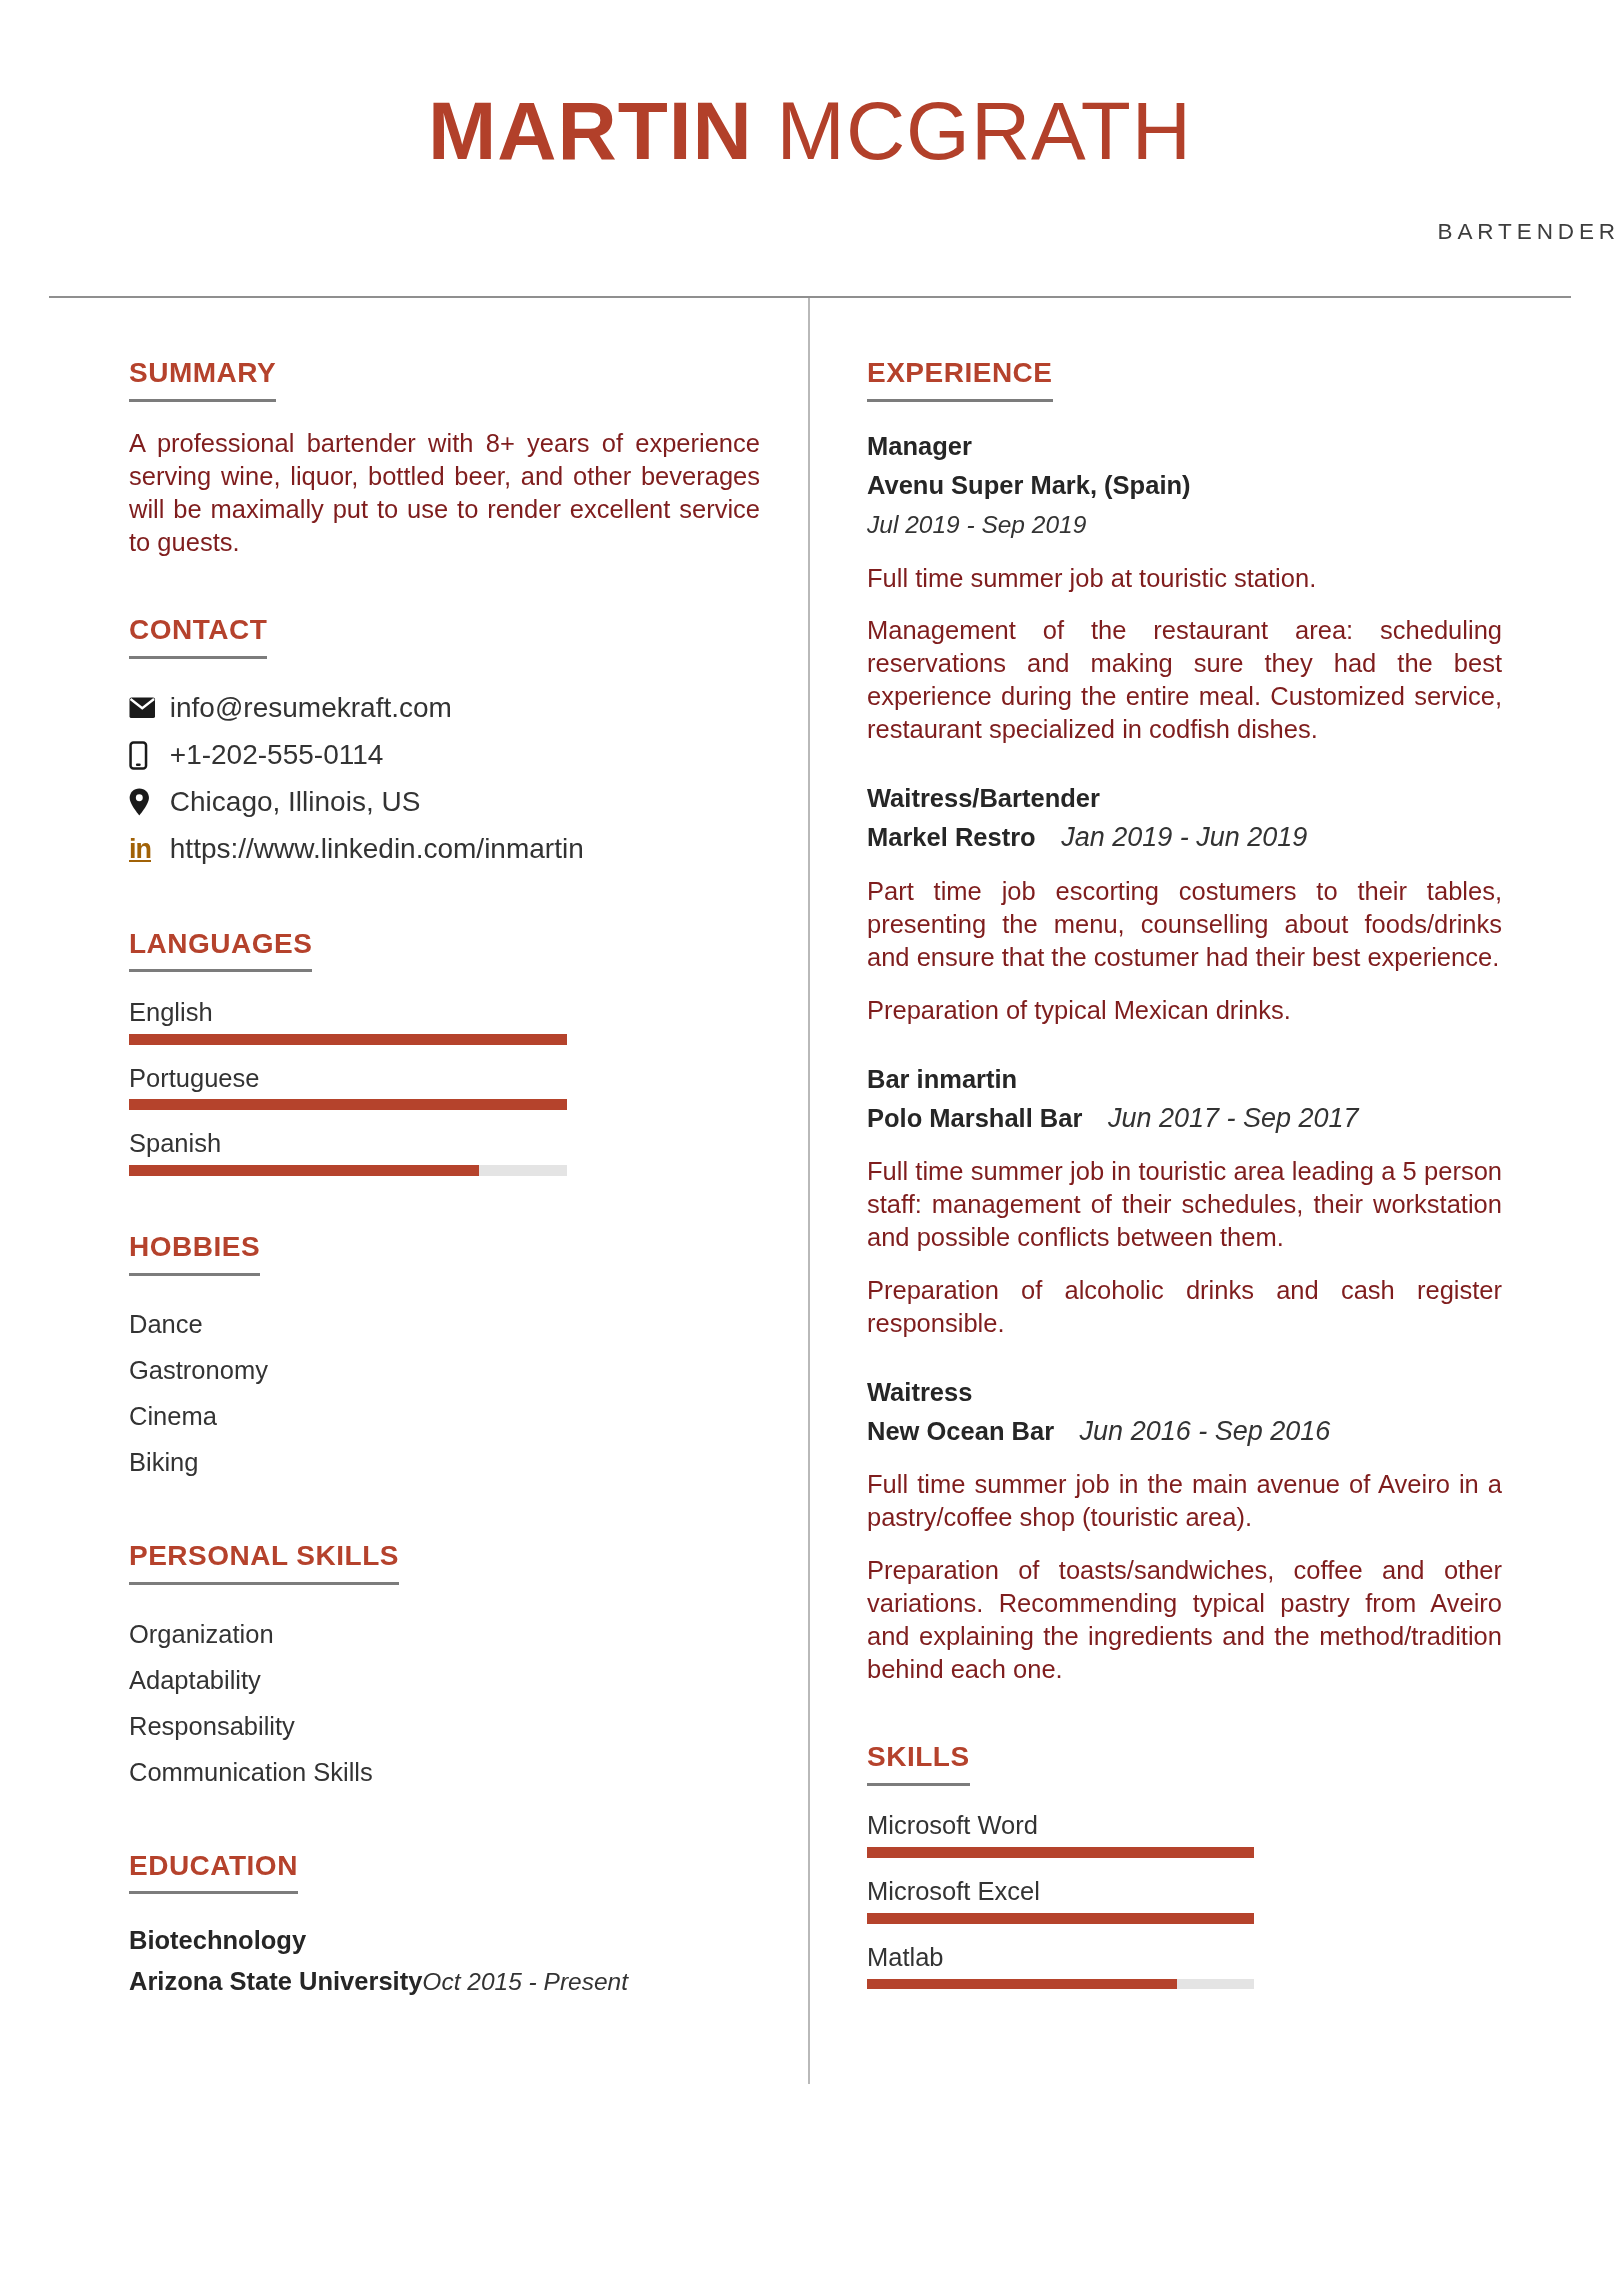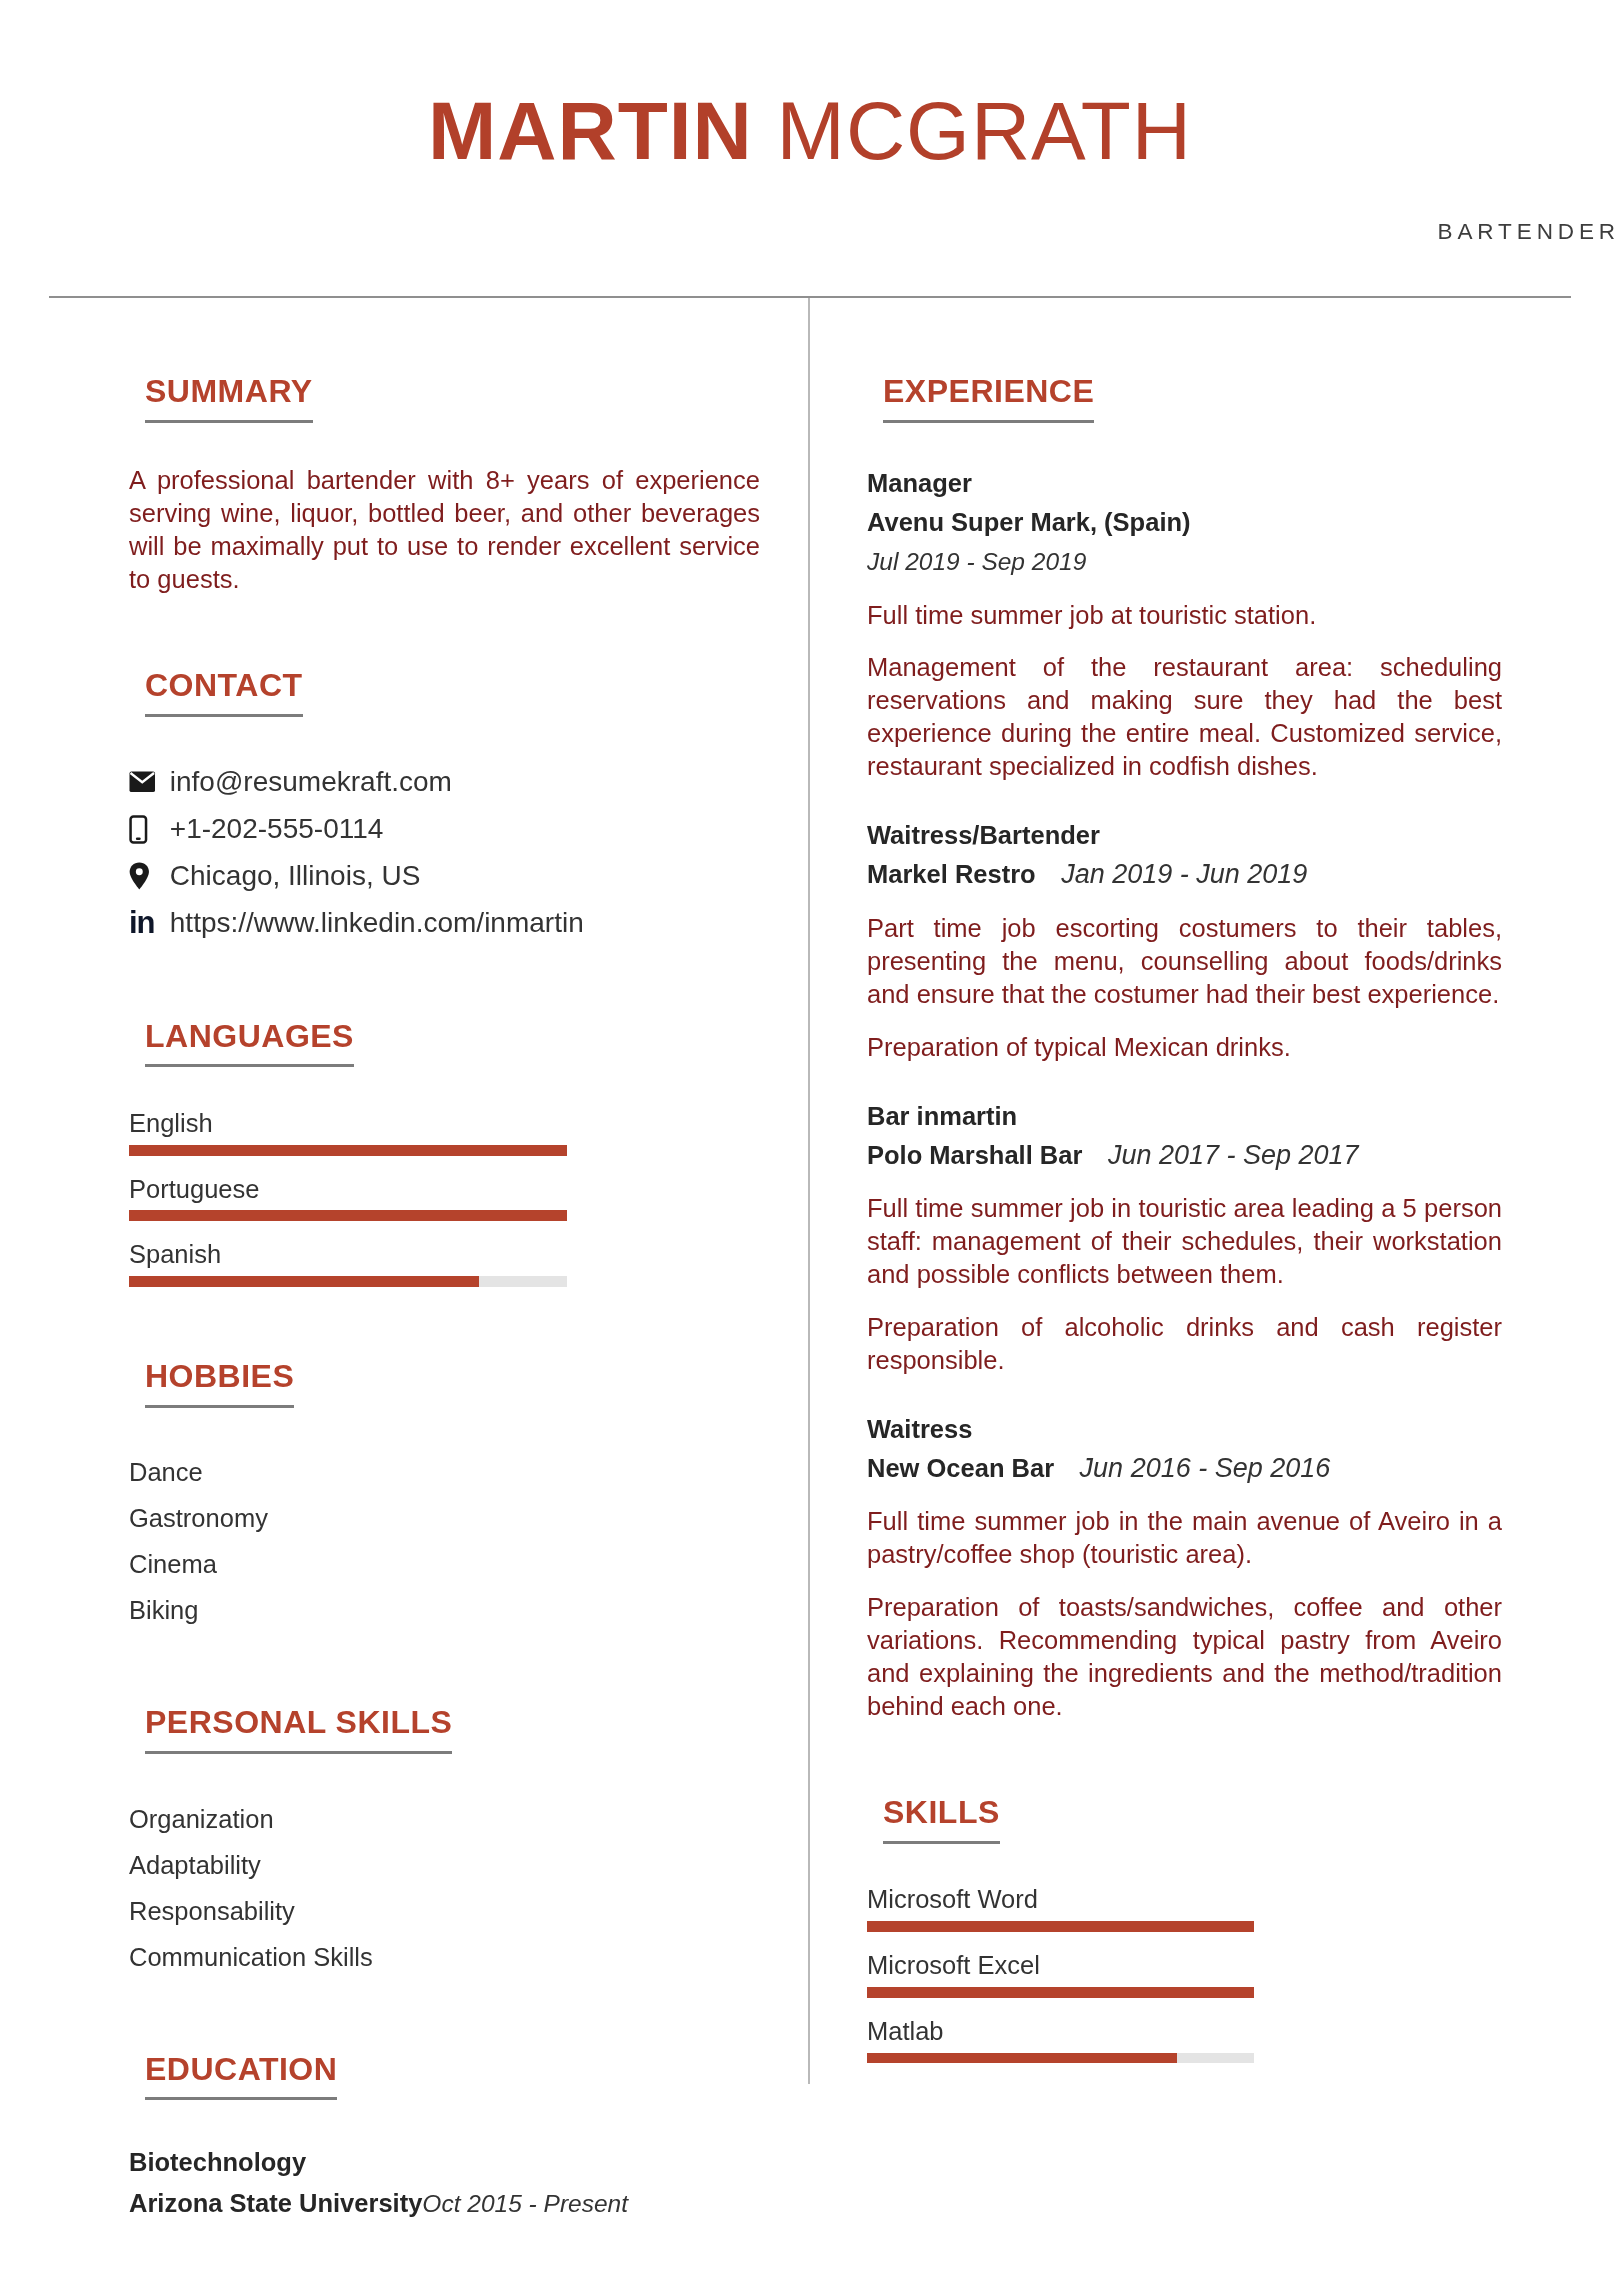"SUMMARY" .sec-head h2 { font-size: 32px -> 28px; margin: 16px -> 0 }
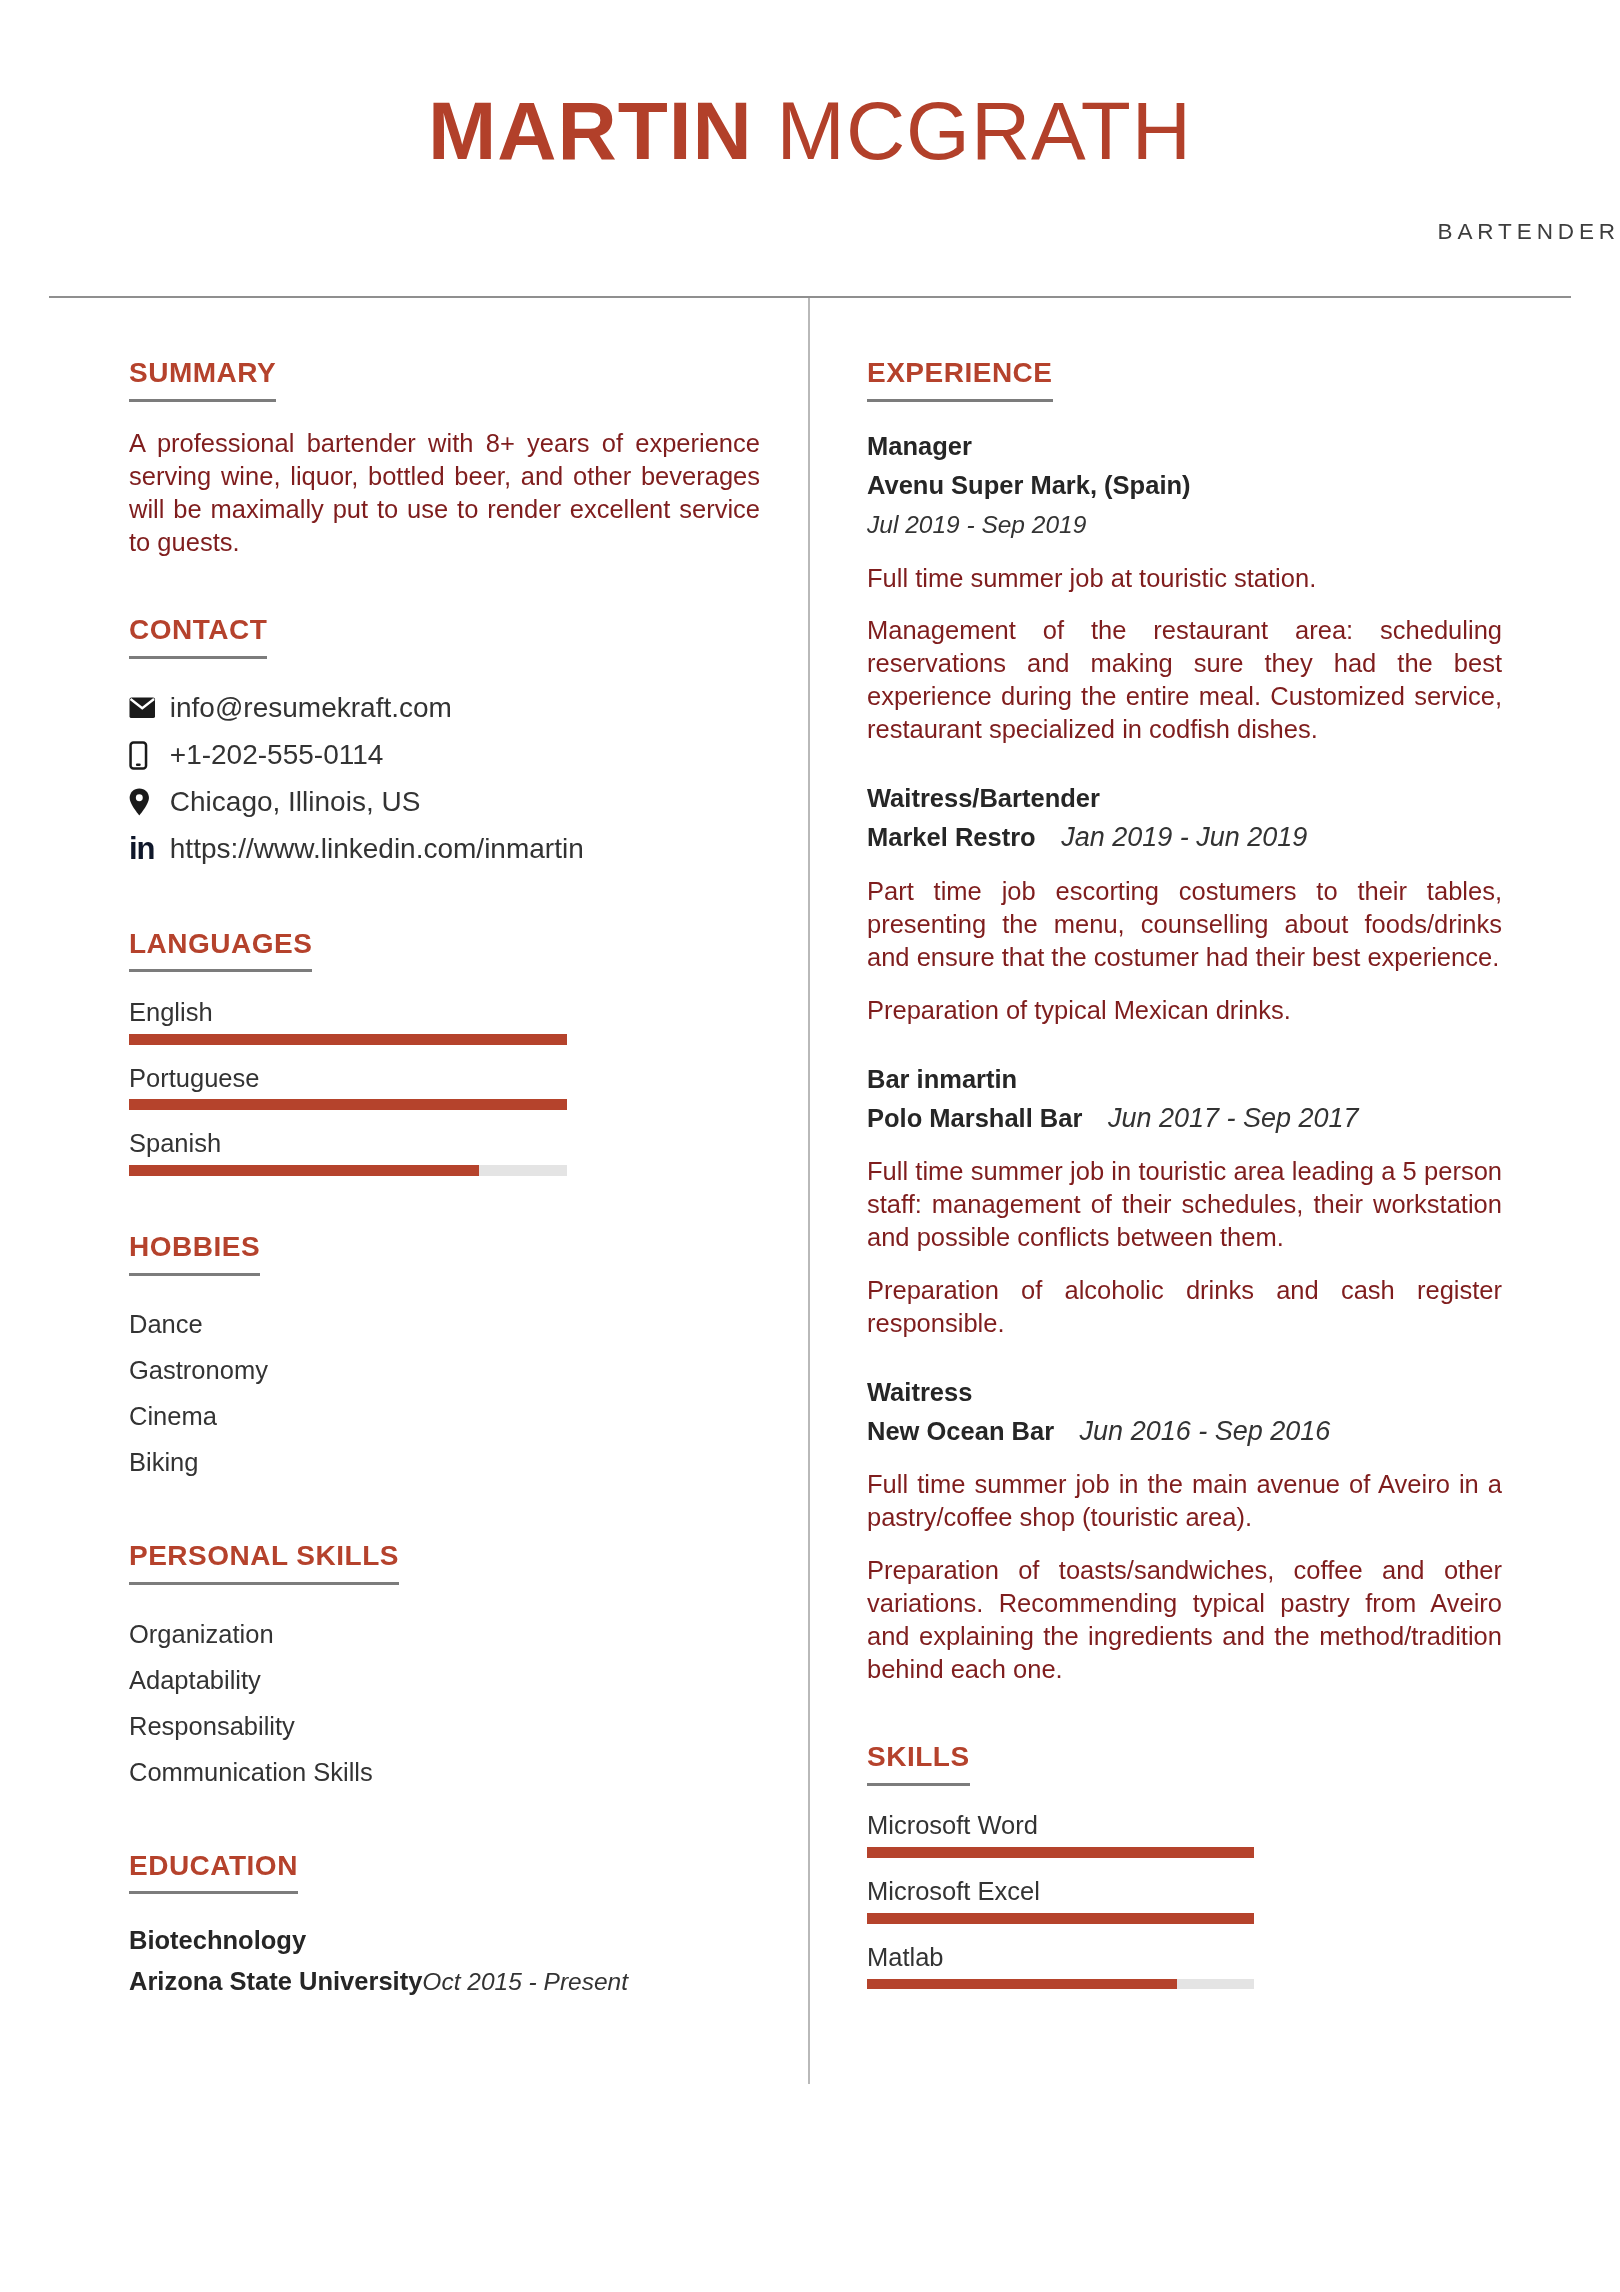"in" .in-glyph { color: #0f172a -> #a16207; font-size: 31px -> 27px; text-decoration: none -> underline }
